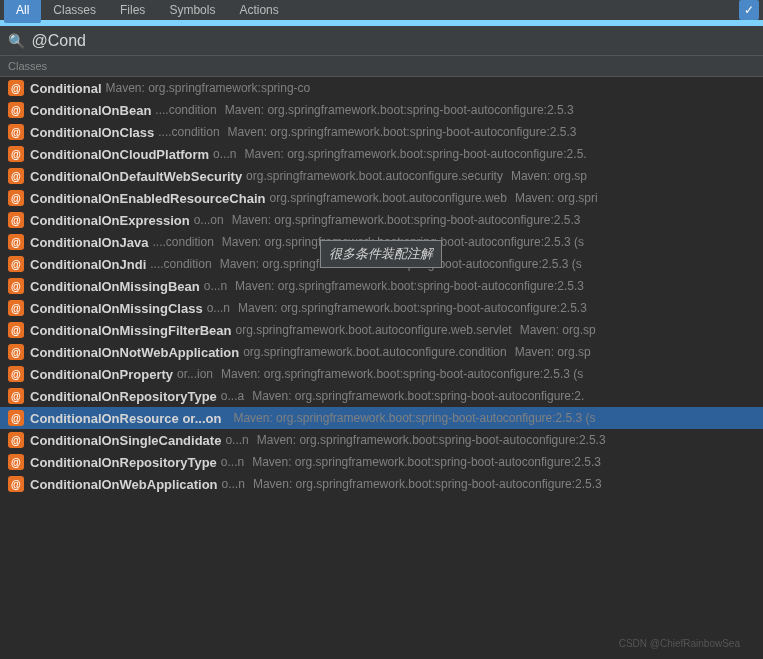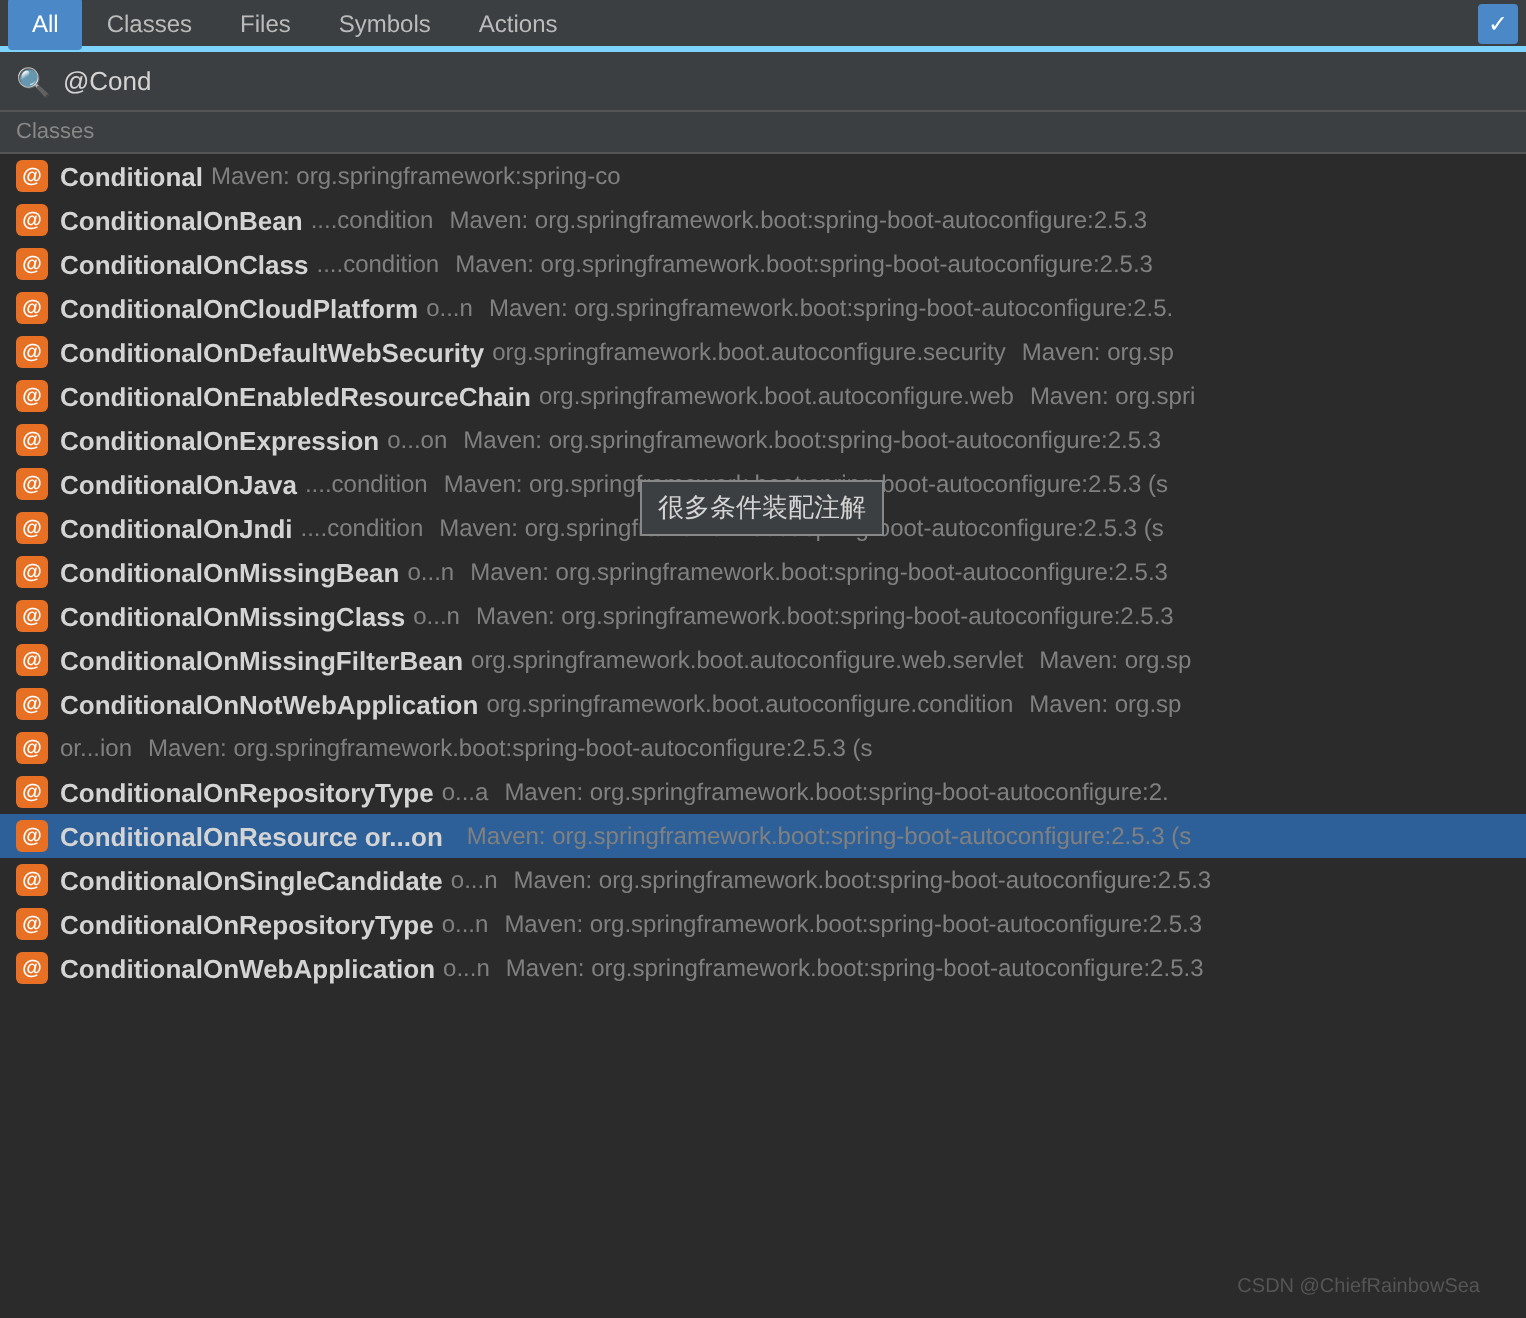"All" .tab-bar { border-bottom: 3px solid #7dd3fc -> 6px solid #7dd3fc }
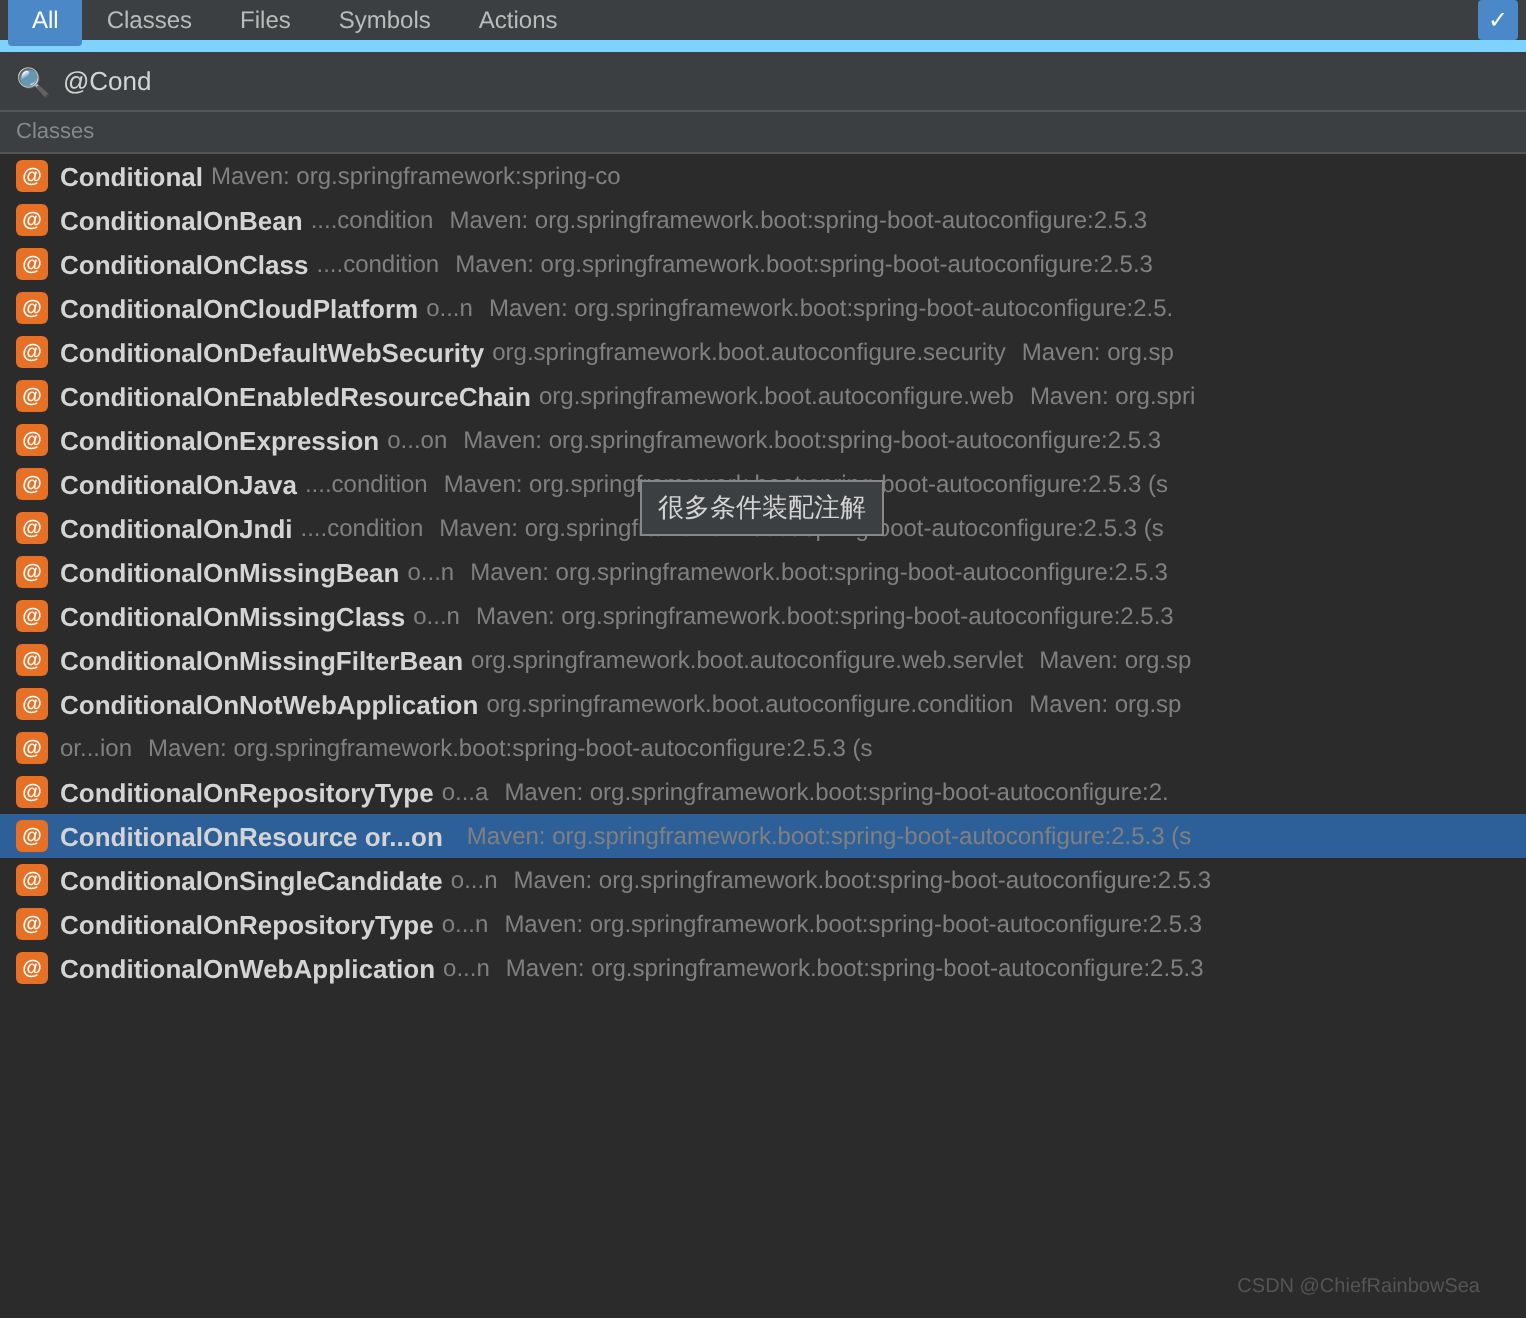"@Cond" .search-input { font-size: 13px -> 16px }
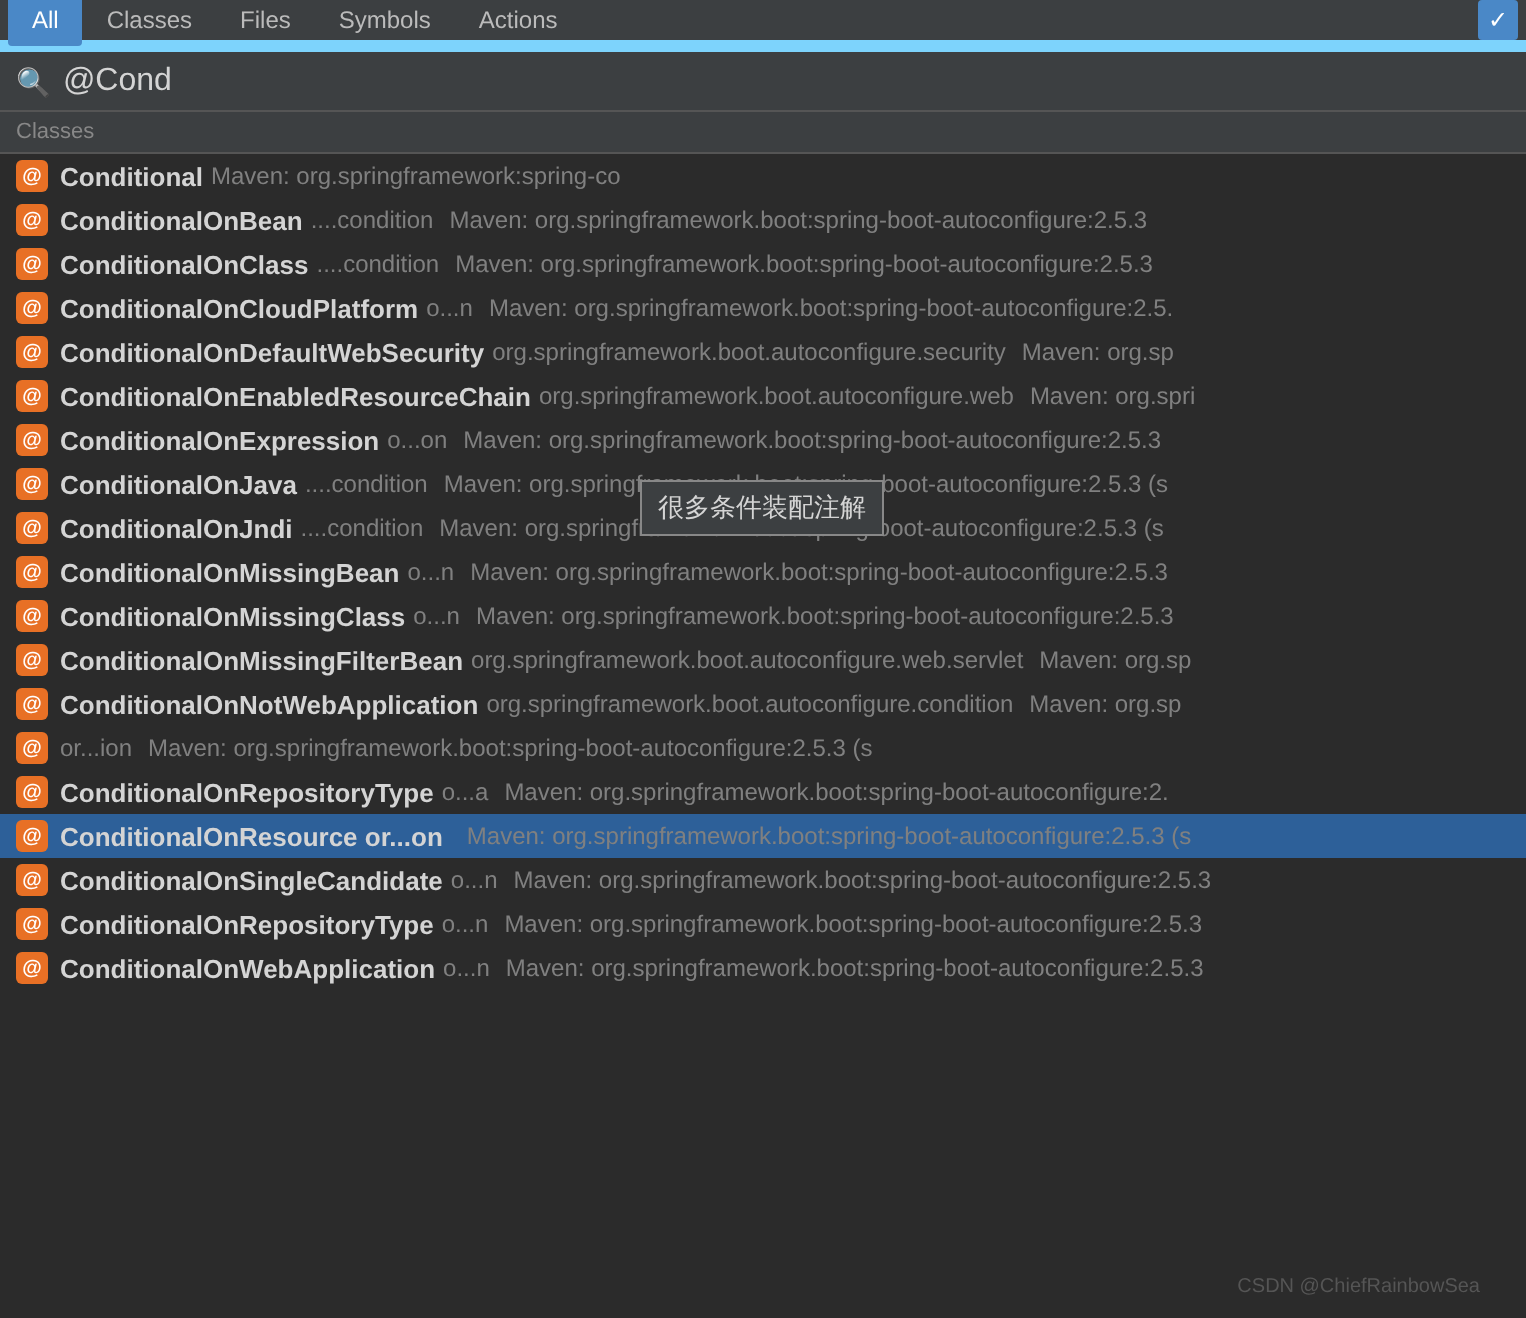"很多条件装配注解" .overlay-text { font-style: none -> italic }
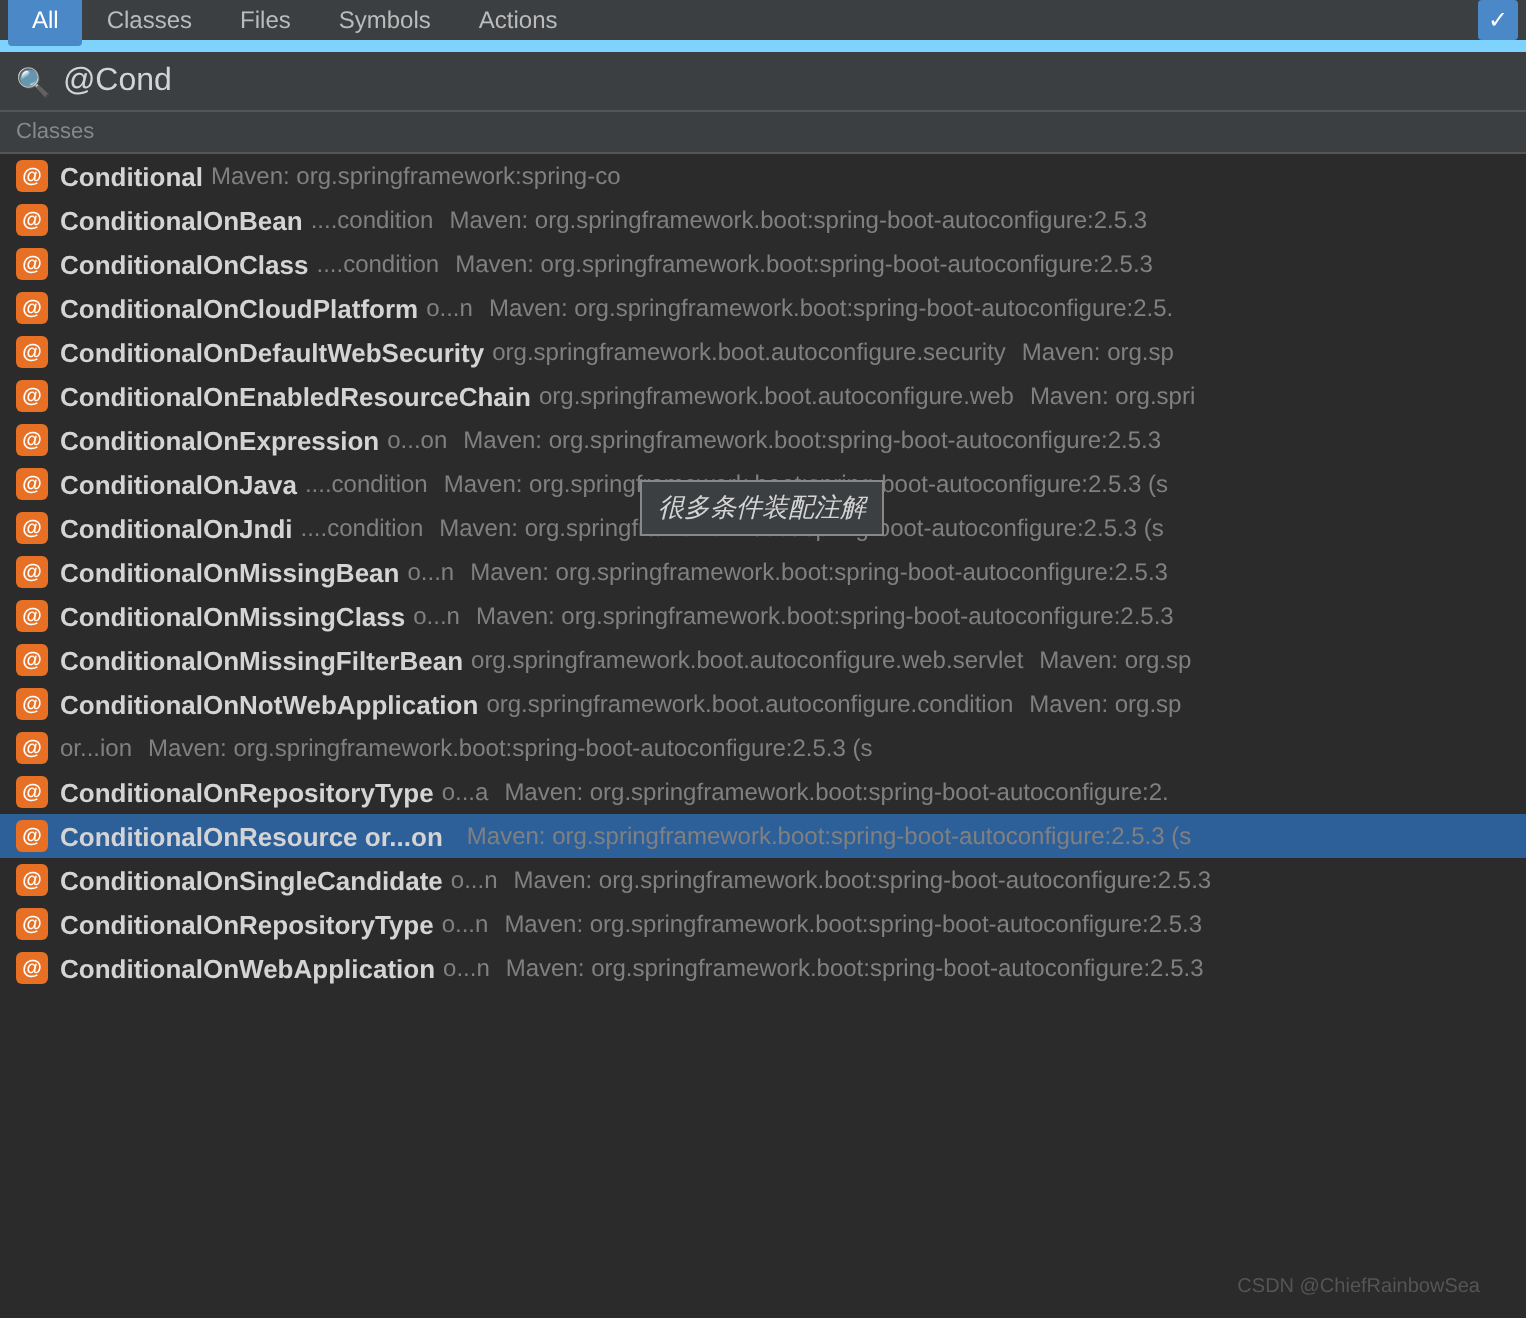"ConditionalOnProperty" span.item-name { html: none -> <span>ConditionalOnProperty</span> }
